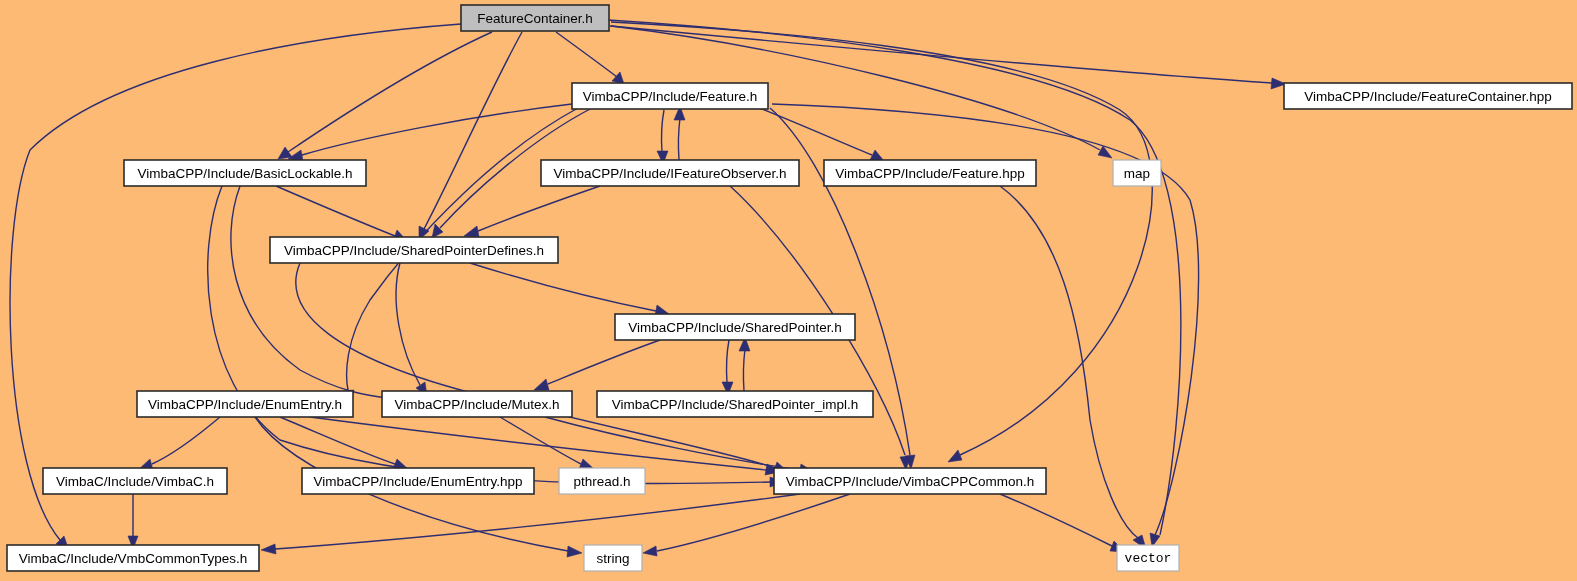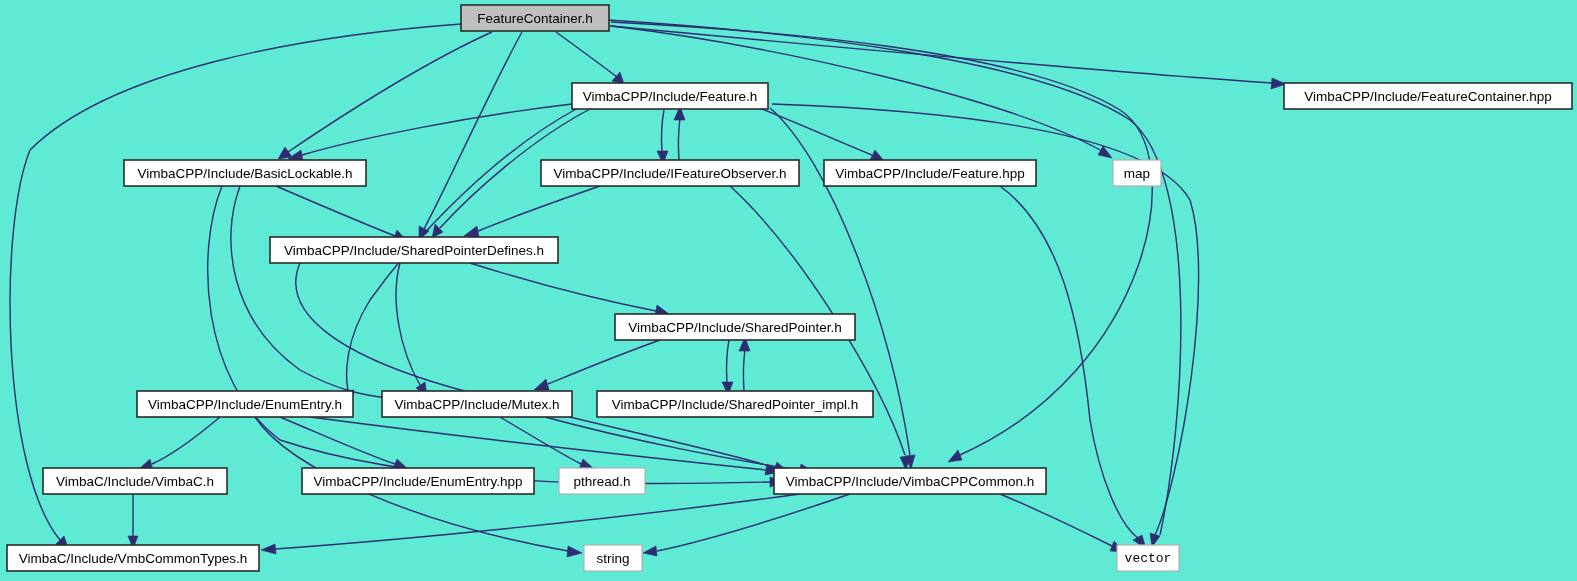"FeatureContainer.h" #graph-root { background: #5eead4 -> #fdba74 }
